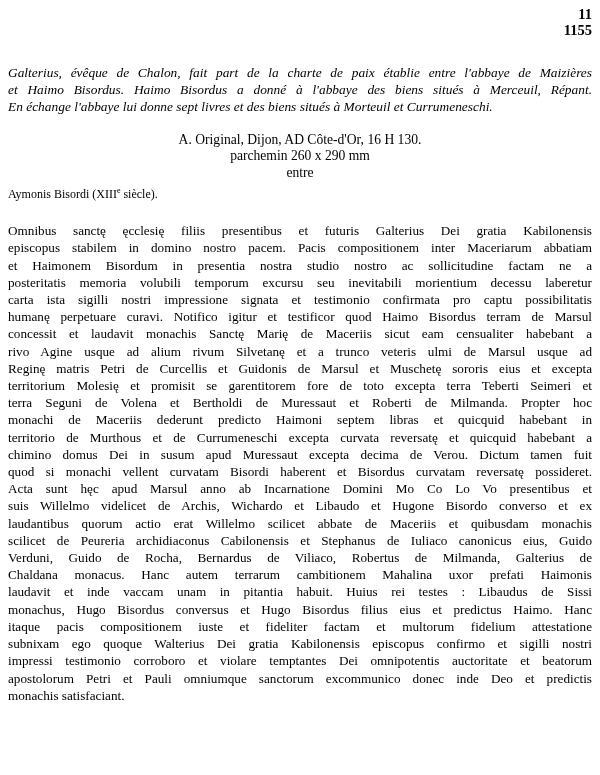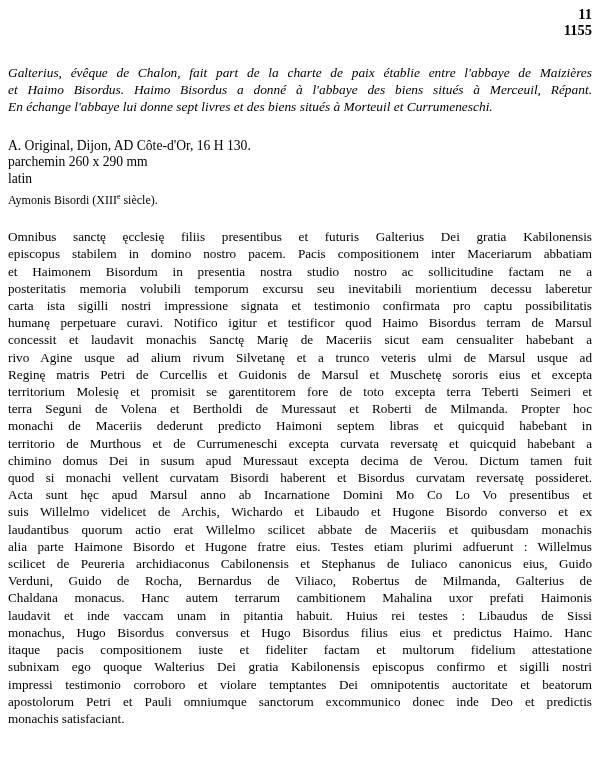"A. Original, Dijon, AD Côte-d'Or," .source { margin-top: 23px -> 17px; text-align: none -> center }
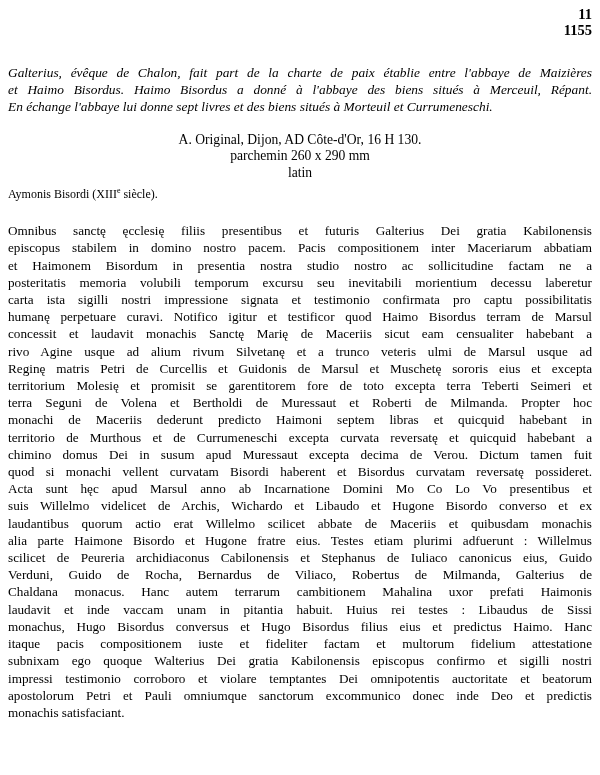"latin" div { text: latin -> entre }
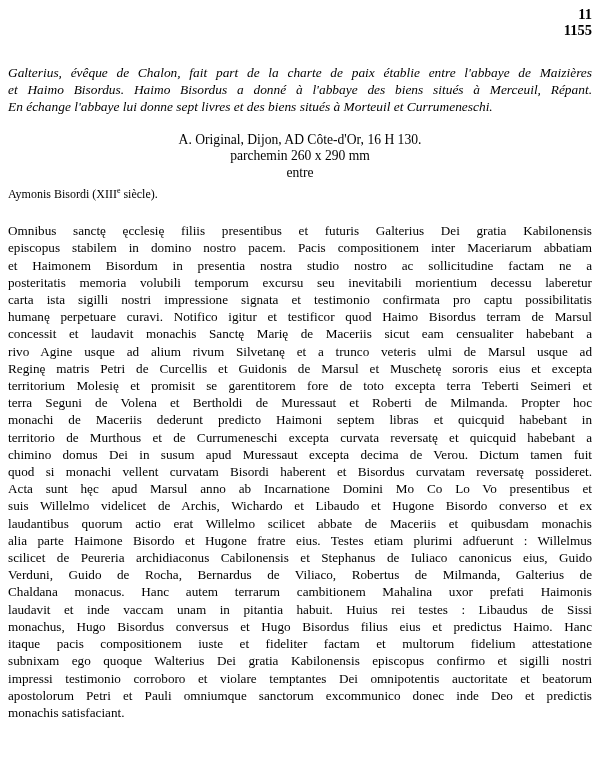"alia parte Haimone Bisordo et" div.jline { html: <div>alia parte Haimone Bisordo et Hugone fratre eius. Testes etiam plurimi adfuerunt : Willelmus</div> -> none }
